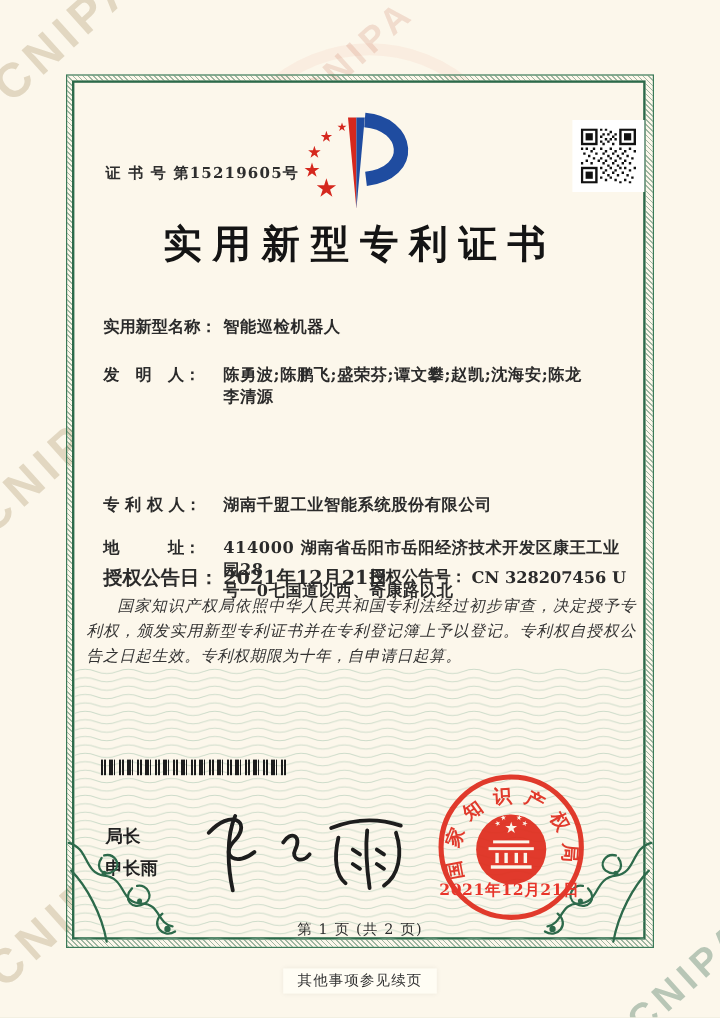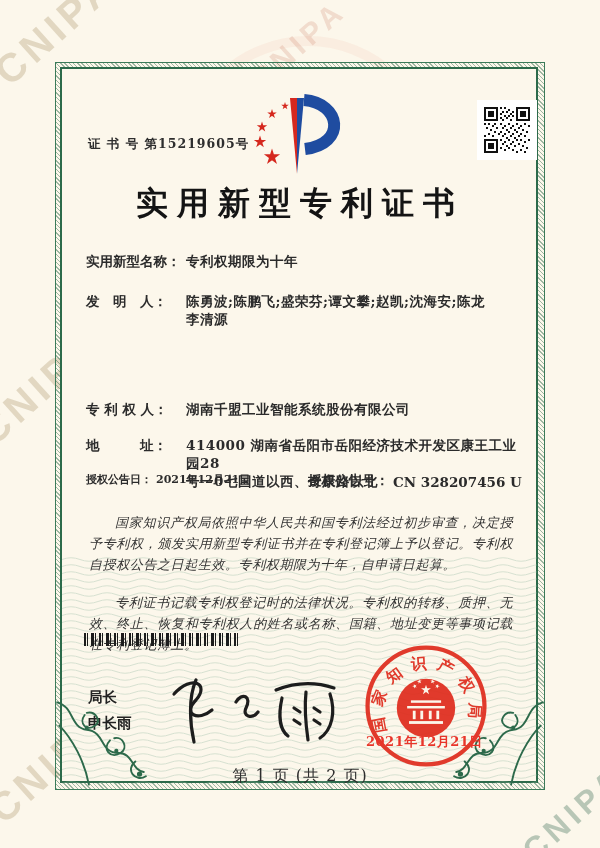"实用新型名称：" .row { margin-top: none -> 12px }
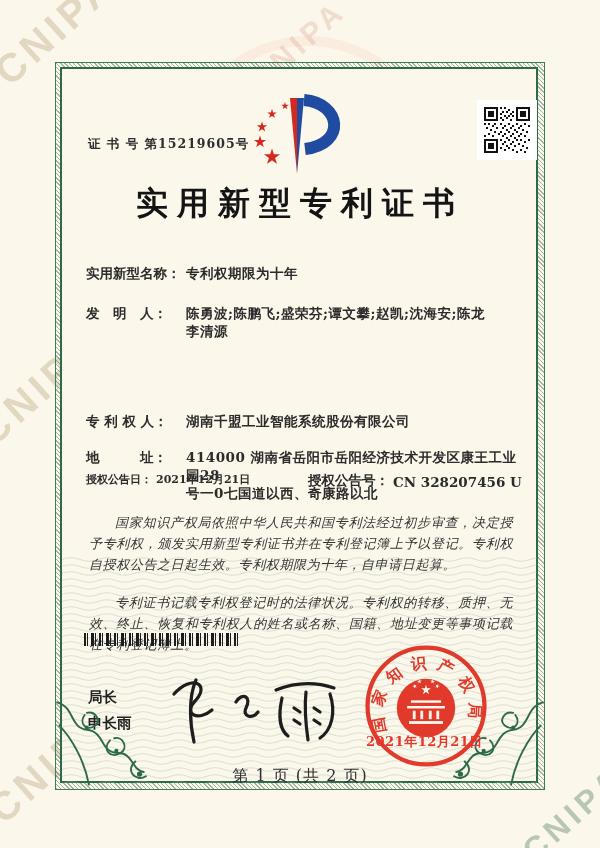"专利权期限为十年" span.val { text: 专利权期限为十年 -> 智能巡检机器人 }
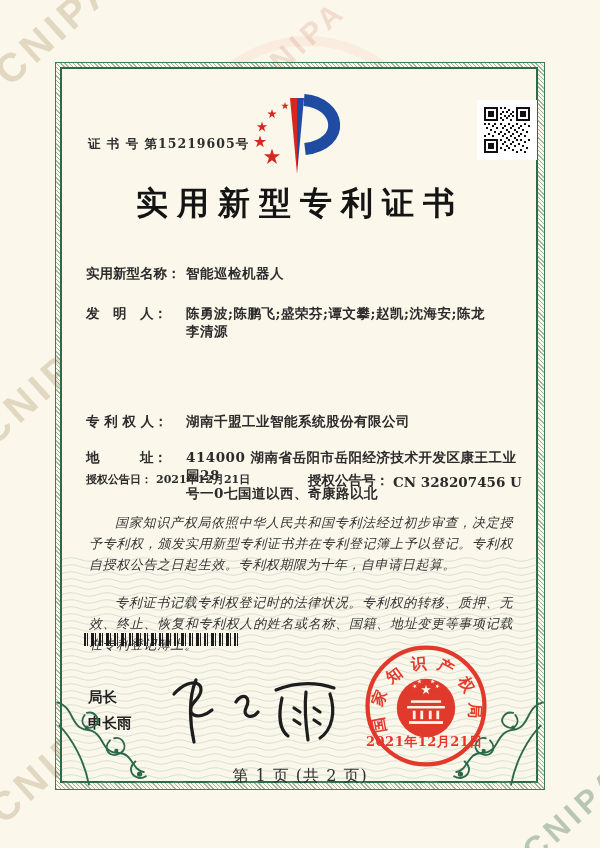"授权公告日：" .pair1 { font-size: 11px -> 16px }
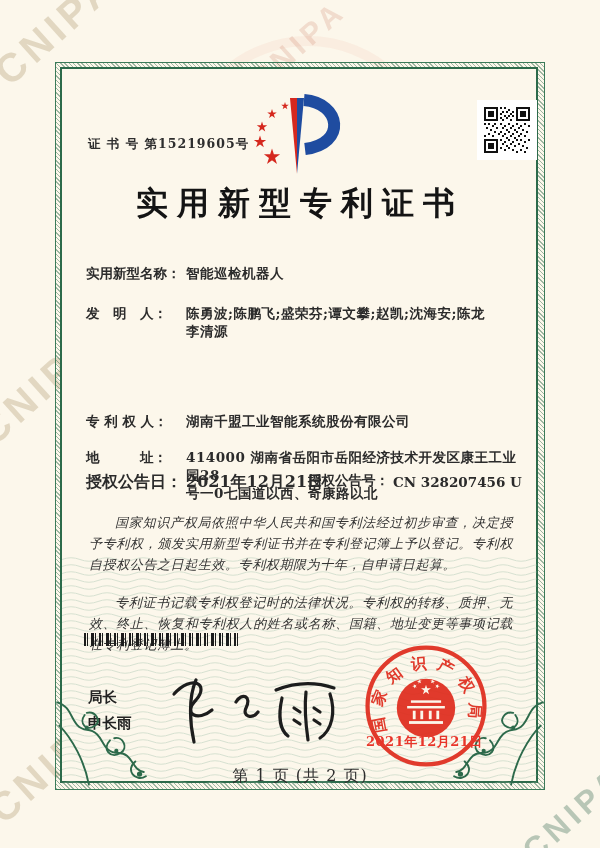"国家知识产权局依照中华人民共和国专利法经过初步审查，决定授予专利权，颁发实用新型" .body-text p { margin: 17px -> 0 }
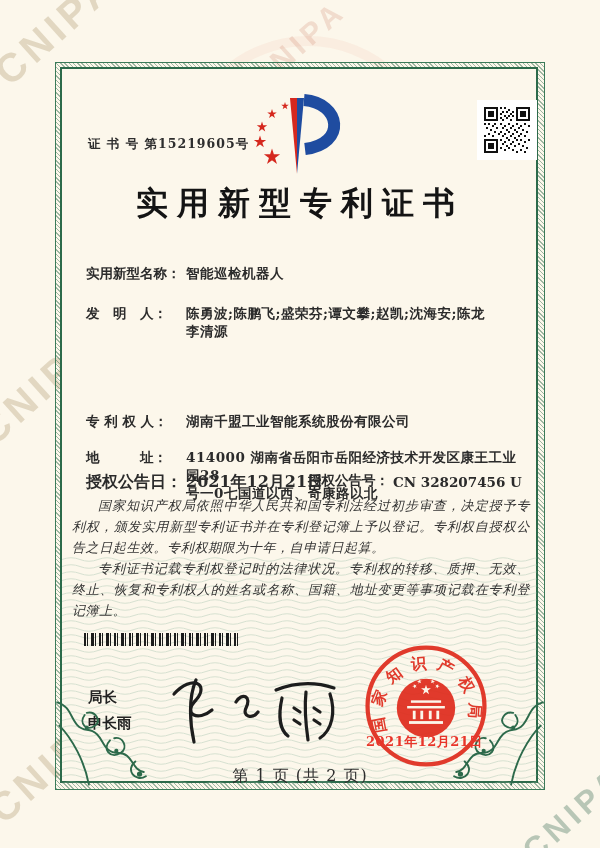"专利证书记载专利权登记时的法律状况。专利权的转移、质押、无效、终止、恢复和专利权" p { html: <p>专利证书记载专利权登记时的法律状况。专利权的转移、质押、无效、终止、恢复和专利权人的姓名或名称、国籍、地址变更等事项记载在专利登记簿上。</p> -> none }
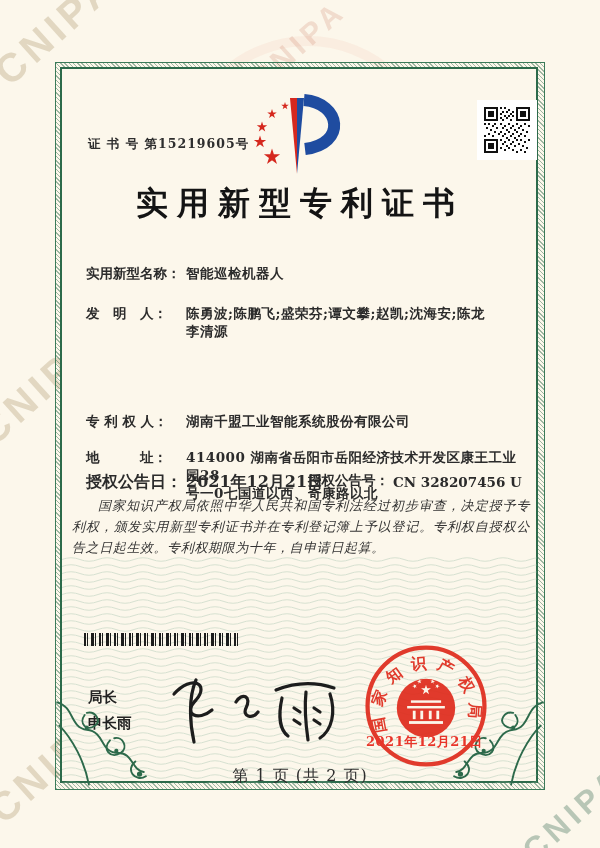"第 1 页 (共 2" .page-num { font-size: 16px -> 12px }
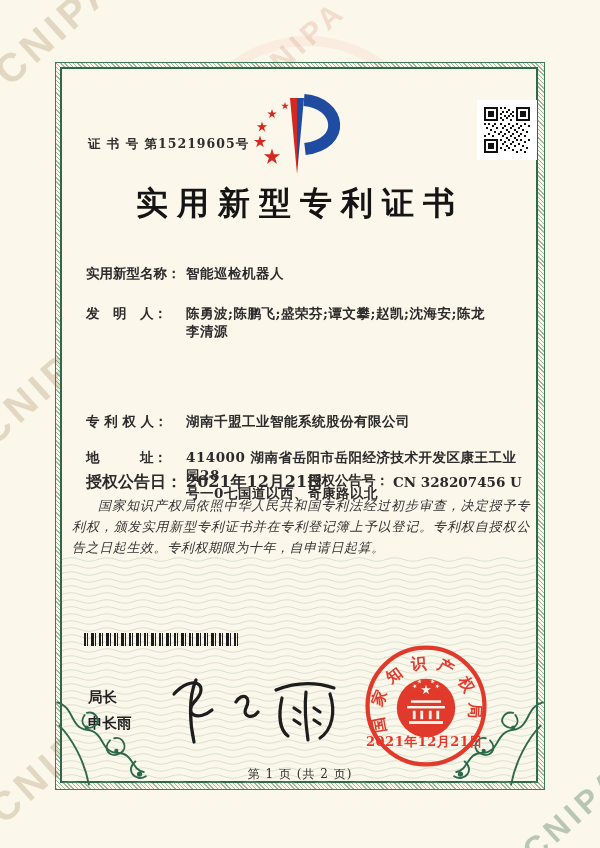"其他事项参见续页" div.note { html: none -> <div> <span>其他事项参见续页</span> </div> }
